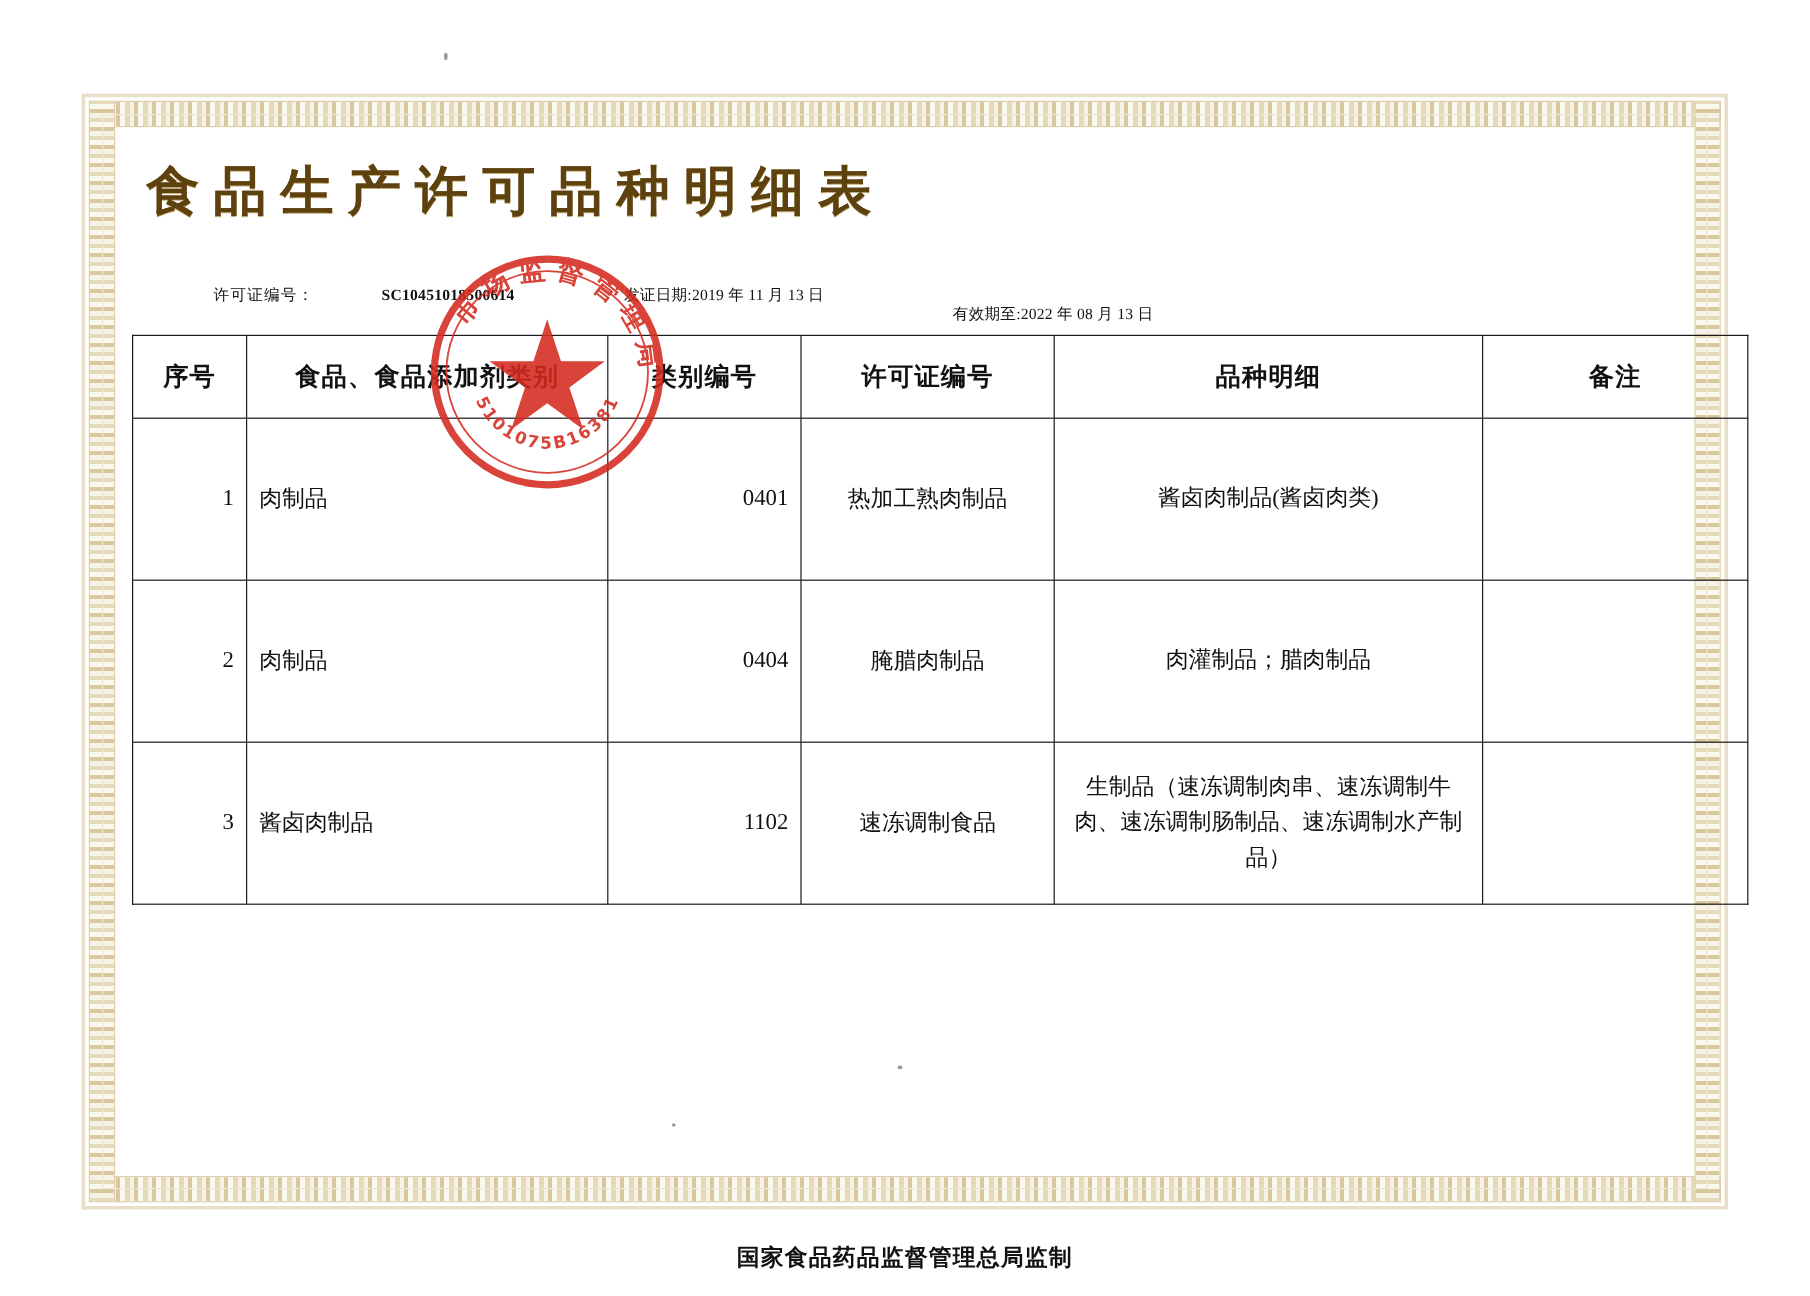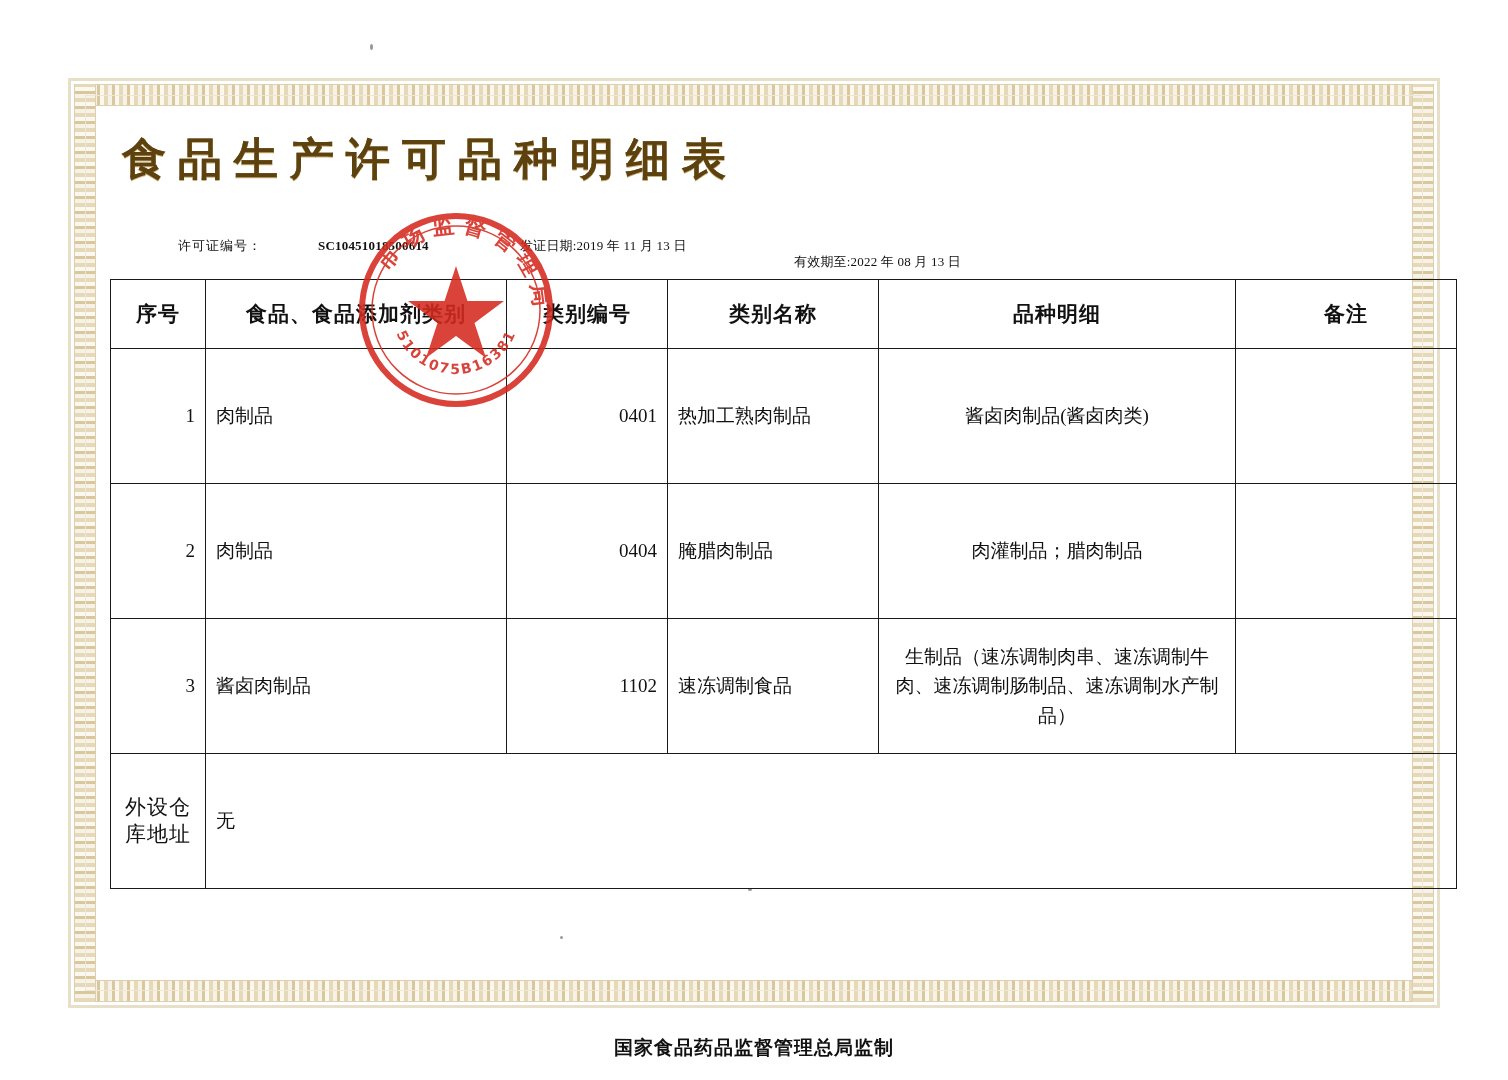"类别名称" th.c-name { text: 类别名称 -> 许可证编号 }
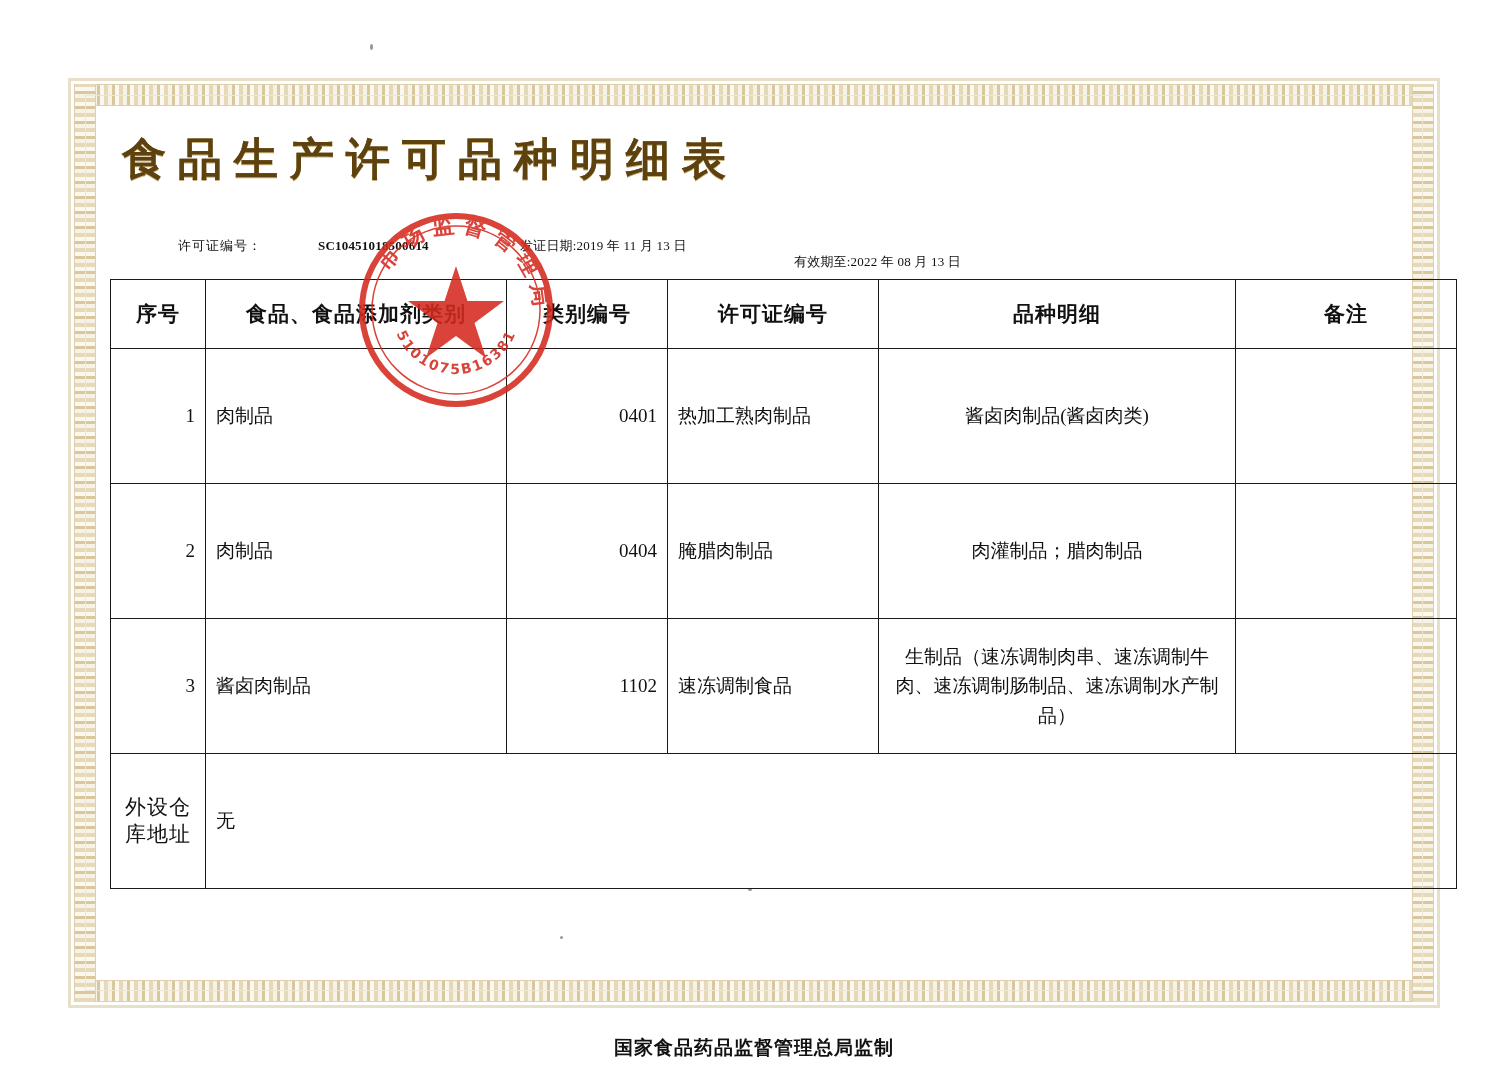"热加工熟肉制品" .c-name { text-align: none -> center }
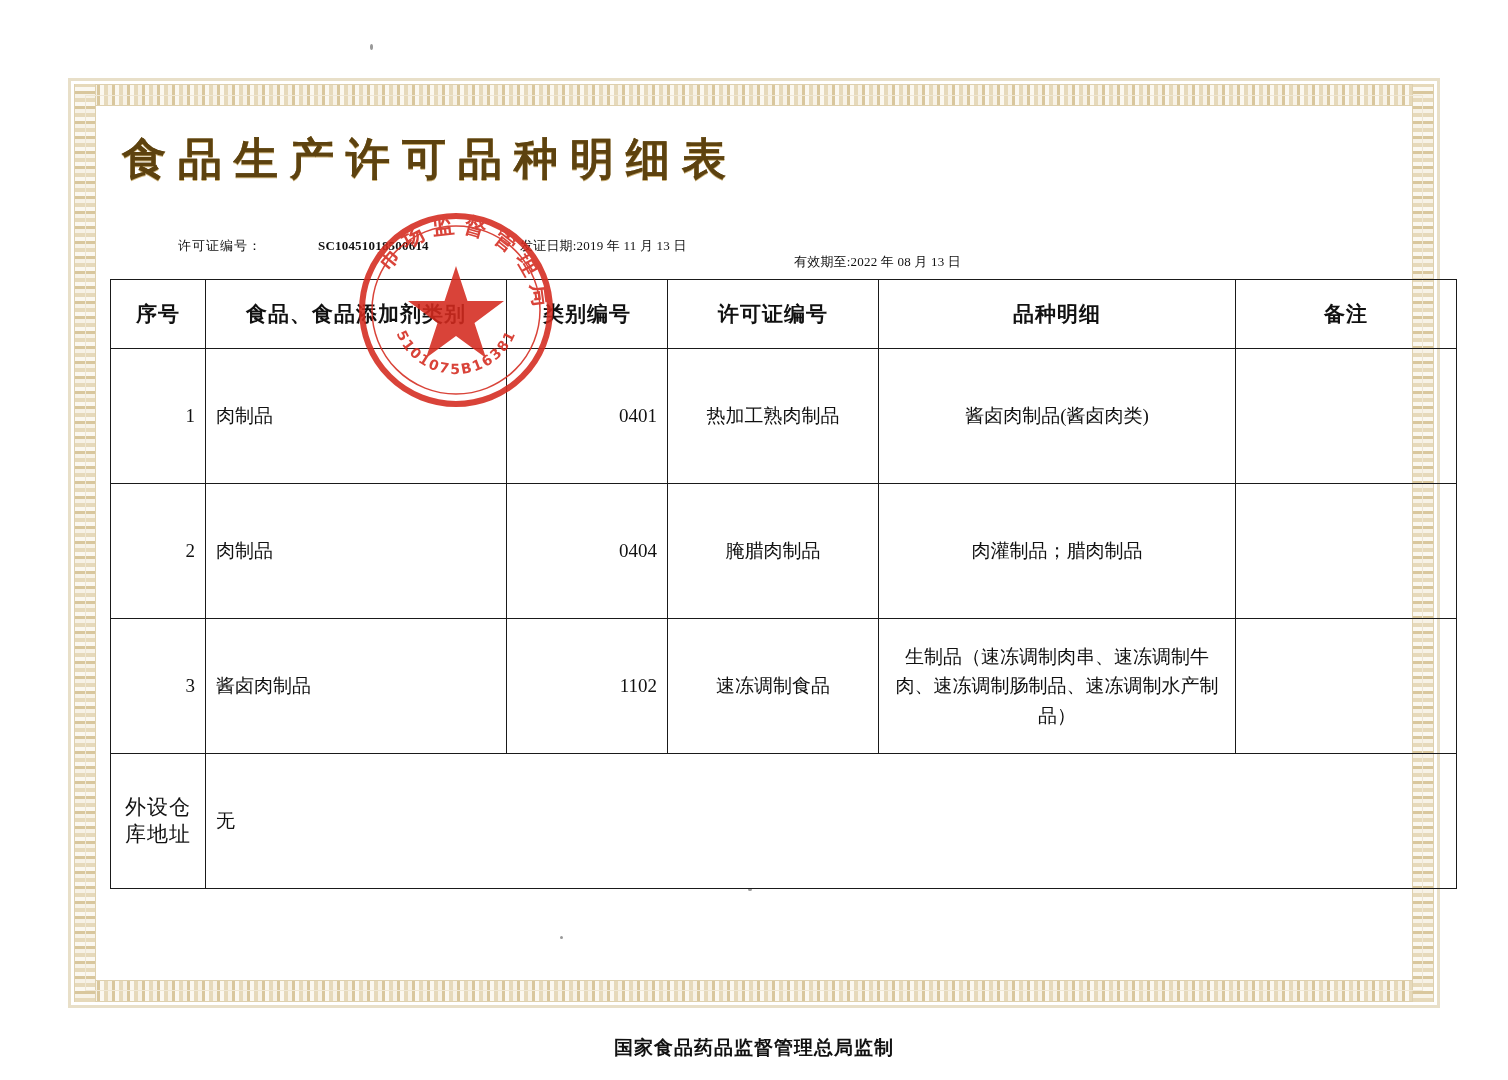"外设仓库地址" tr { html: <tr> <td>外设仓库地址</td> <td>无</td> </tr> -> none }
